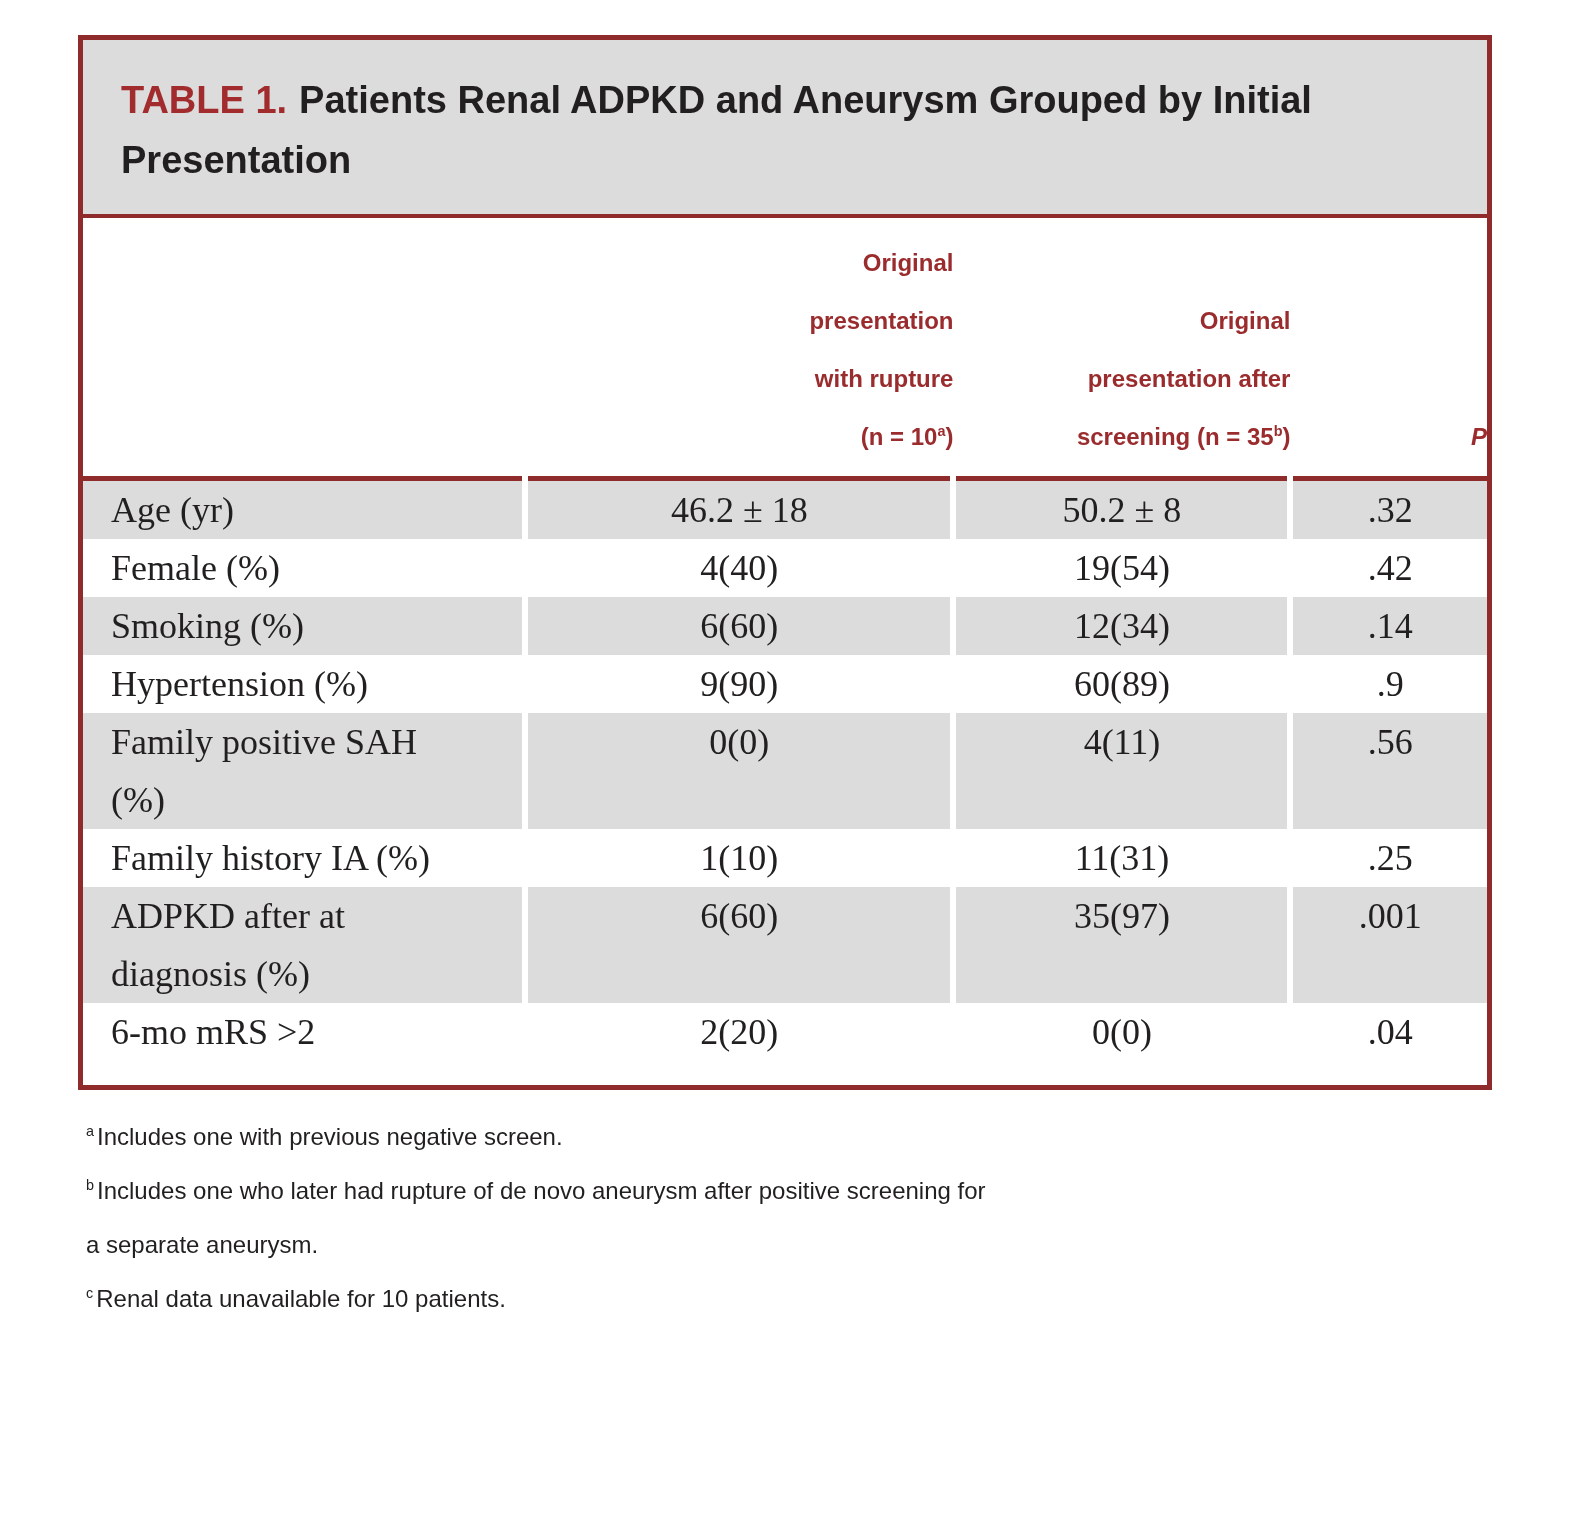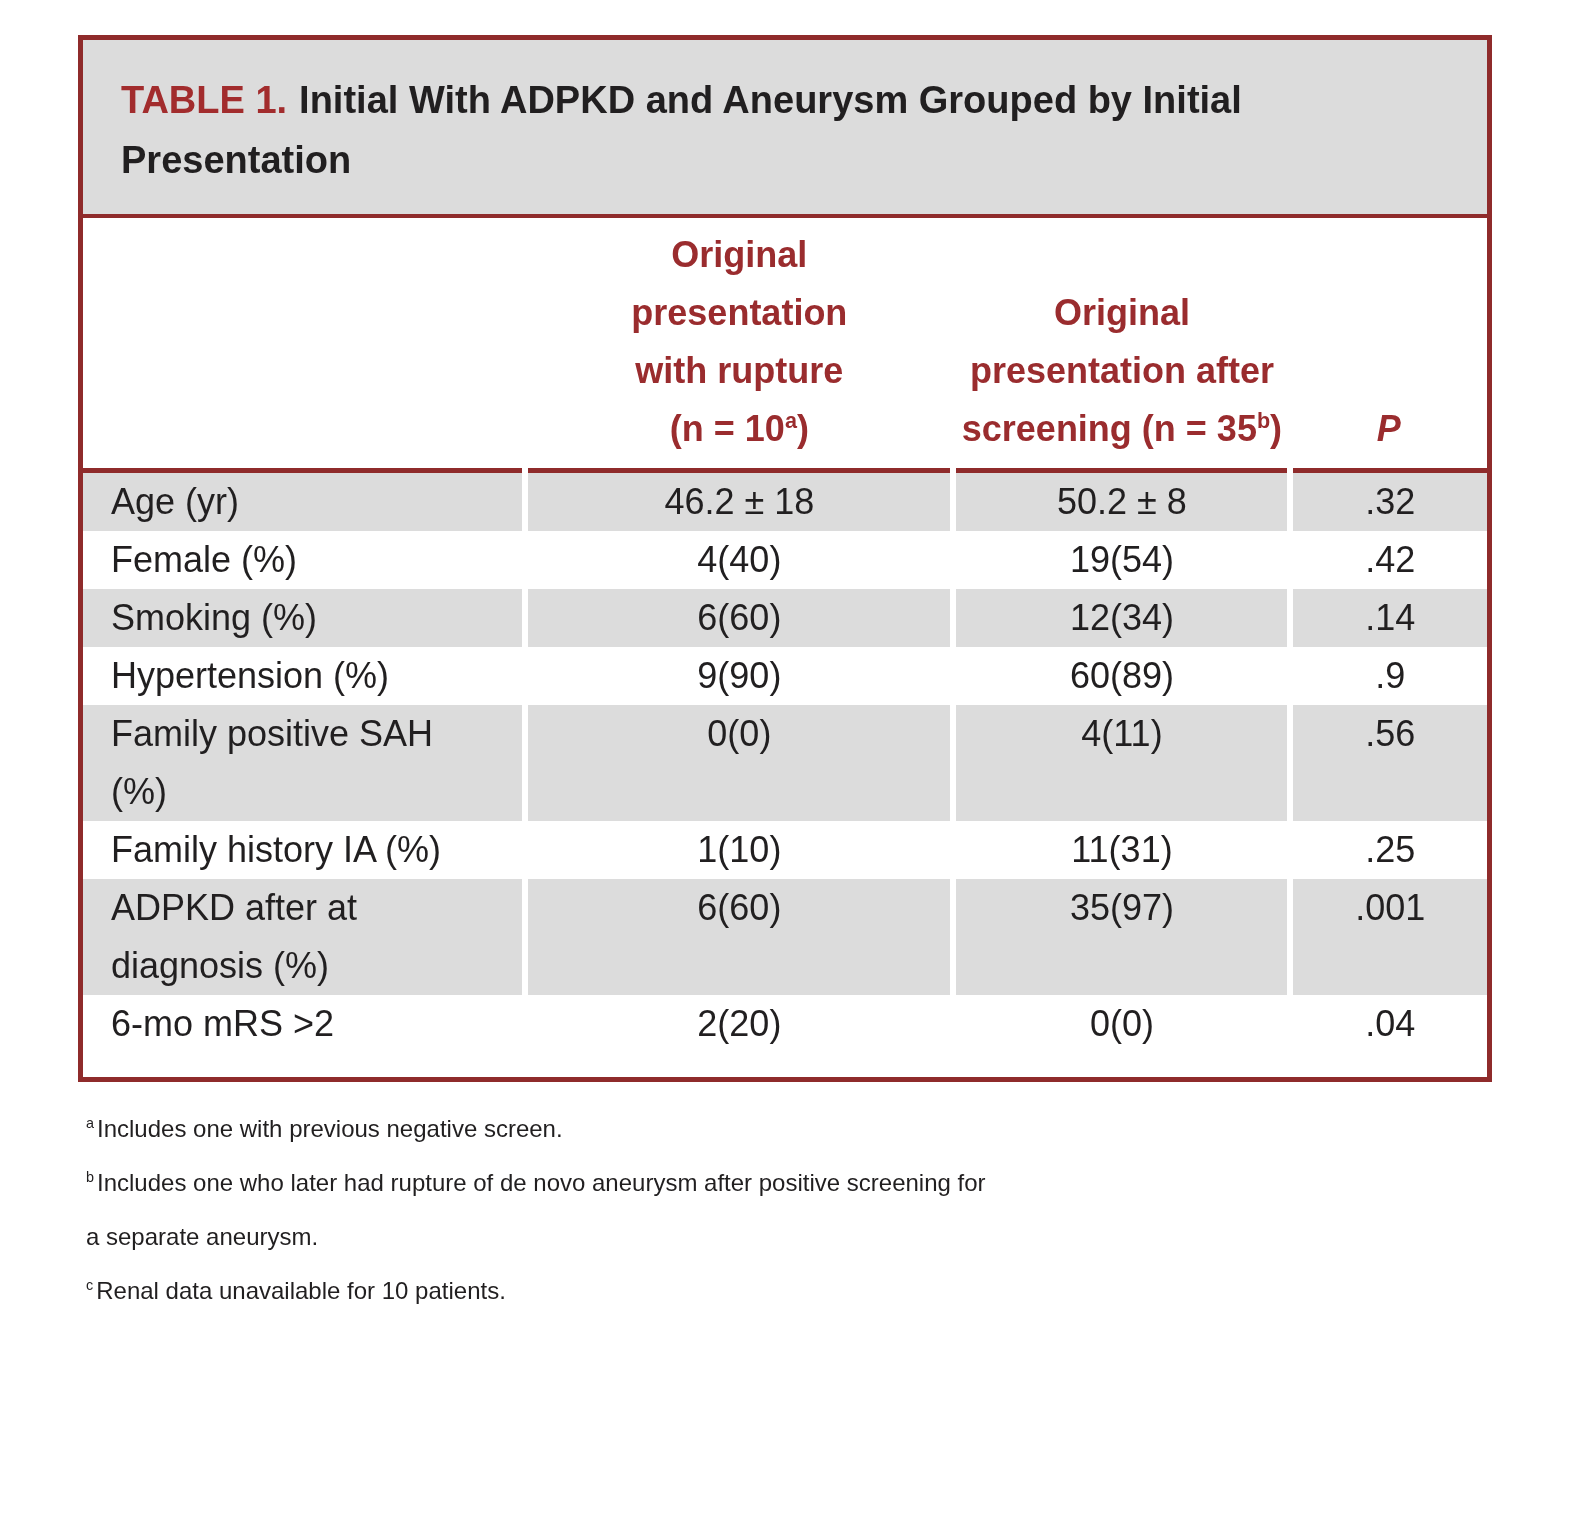"Initial With ADPKD and Aneurysm" span { text: Initial With -> Patients Renal }
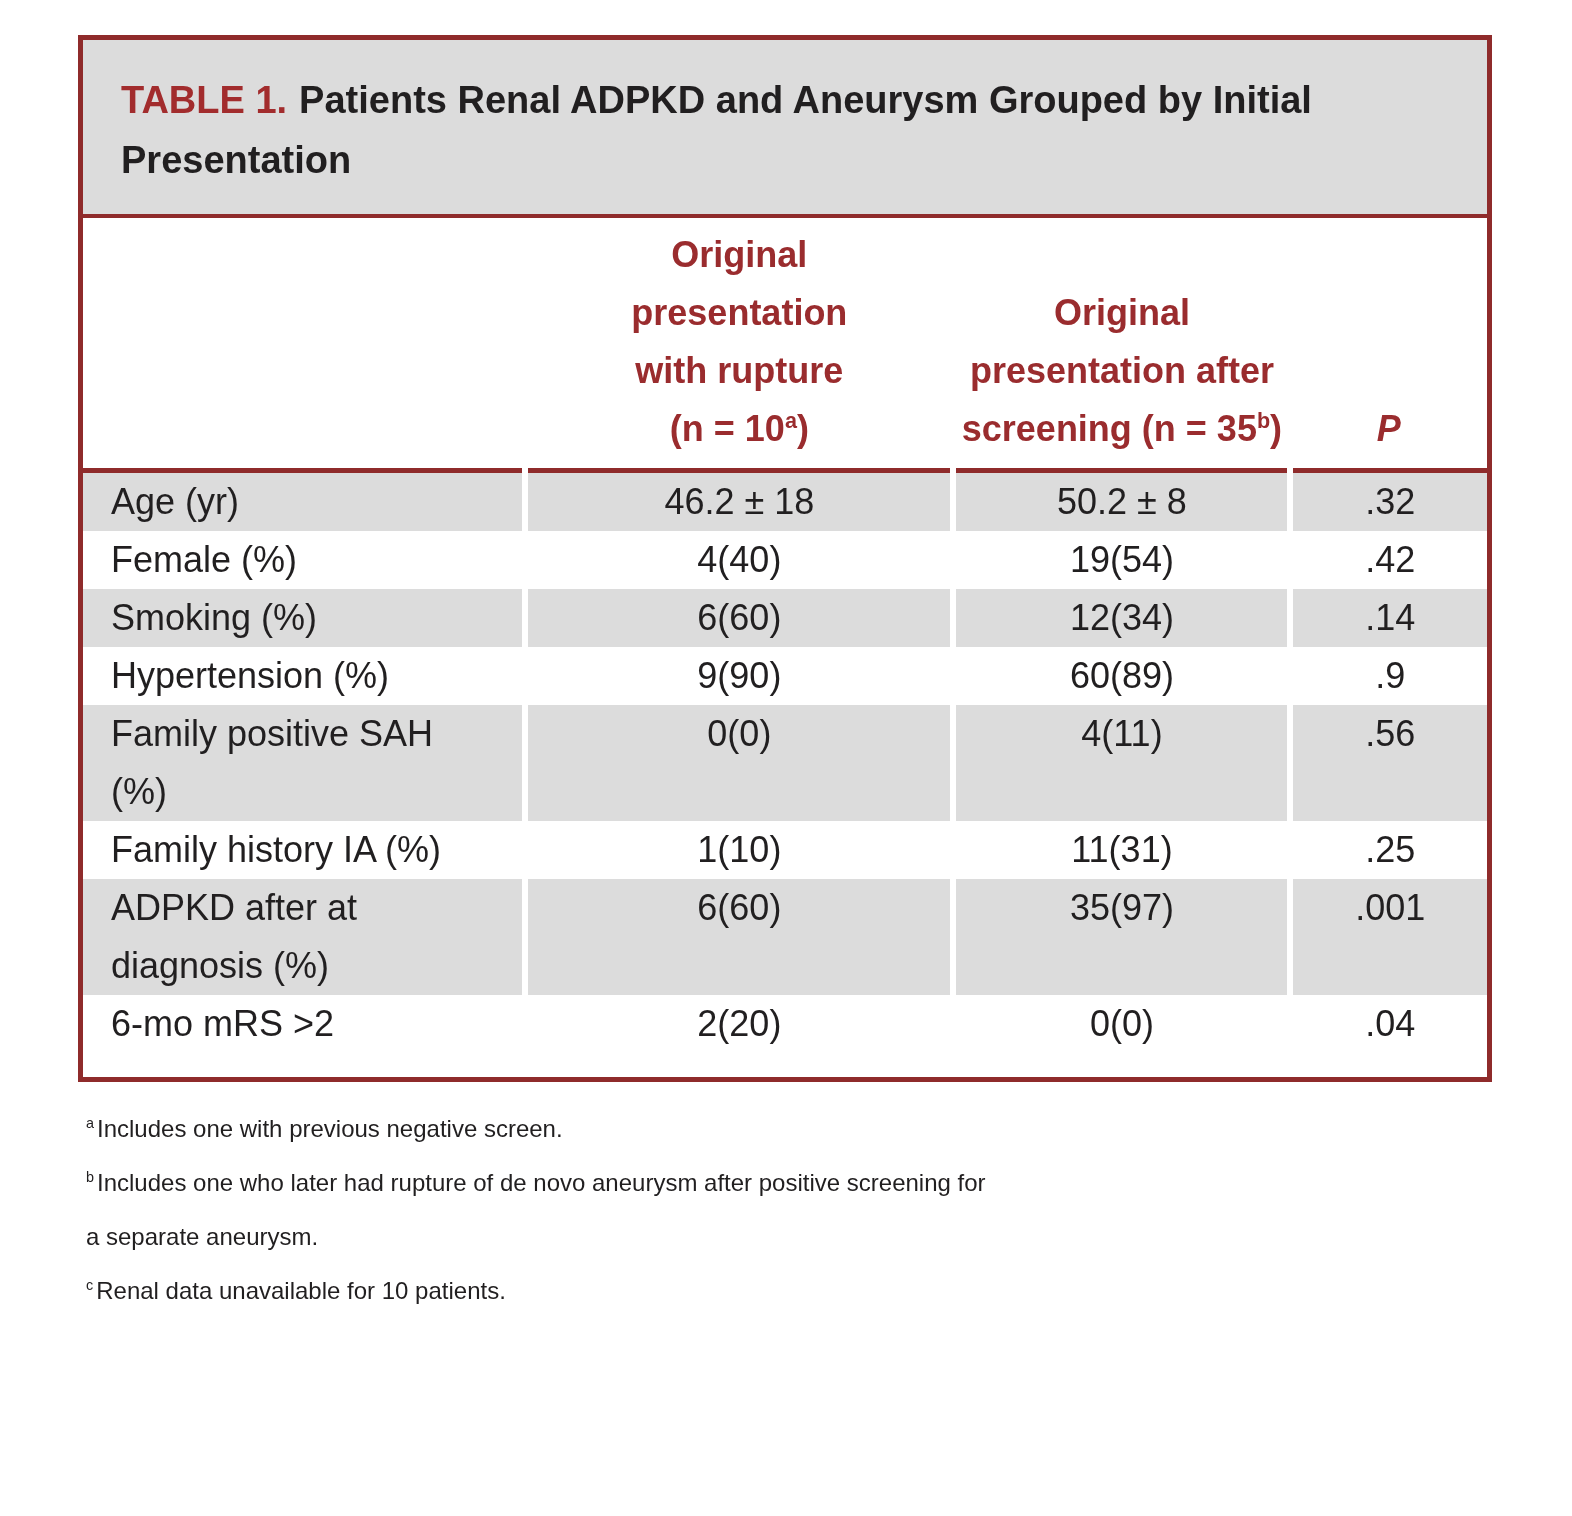"Original" thead th { font-size: 36px -> 24px; padding: 8px 0 10px 0 -> 16px 0 10px 0; text-align: center -> right }
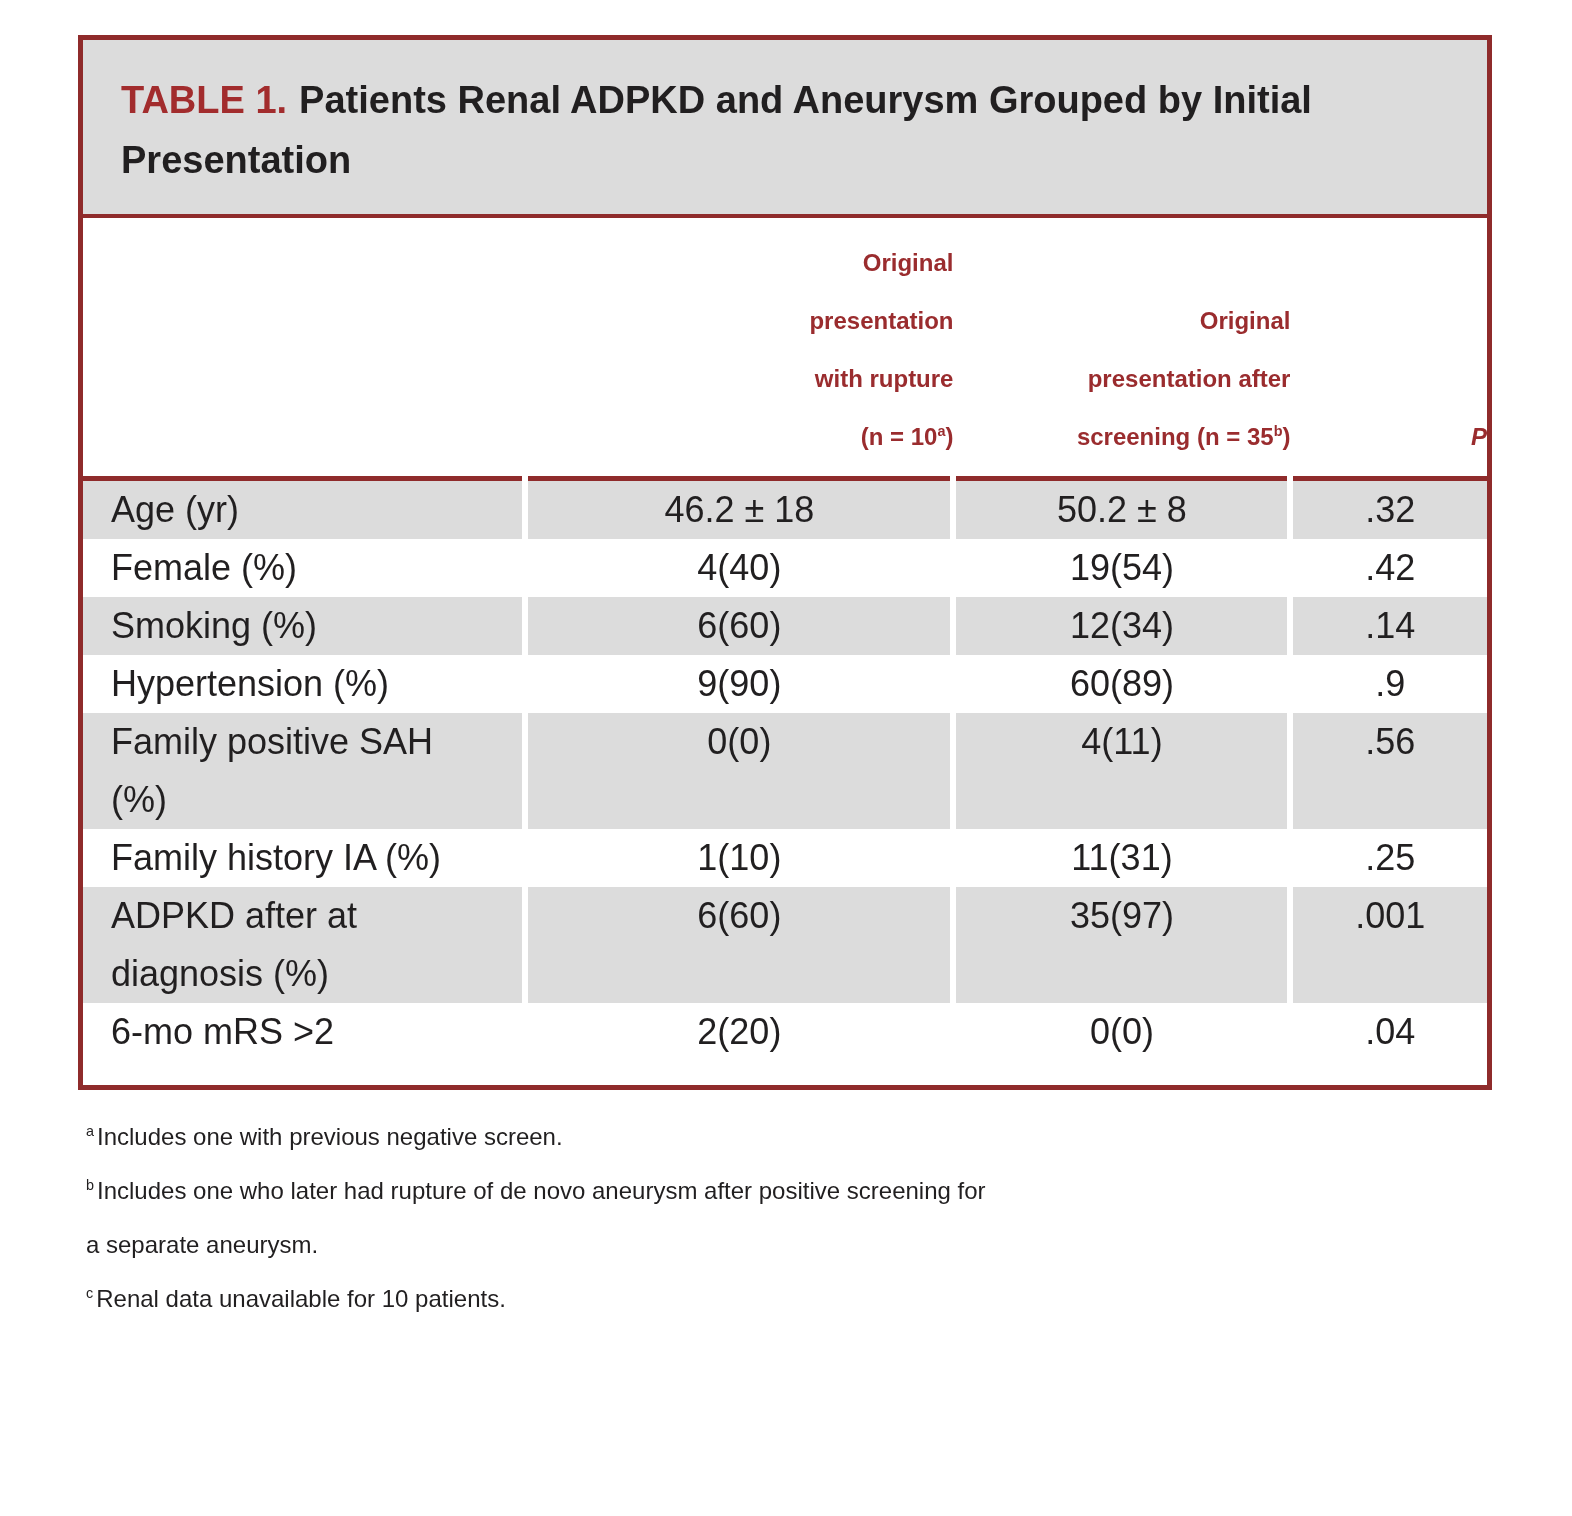"Age (yr)" tbody td { font-family: none -> Liberation Serif, serif }
